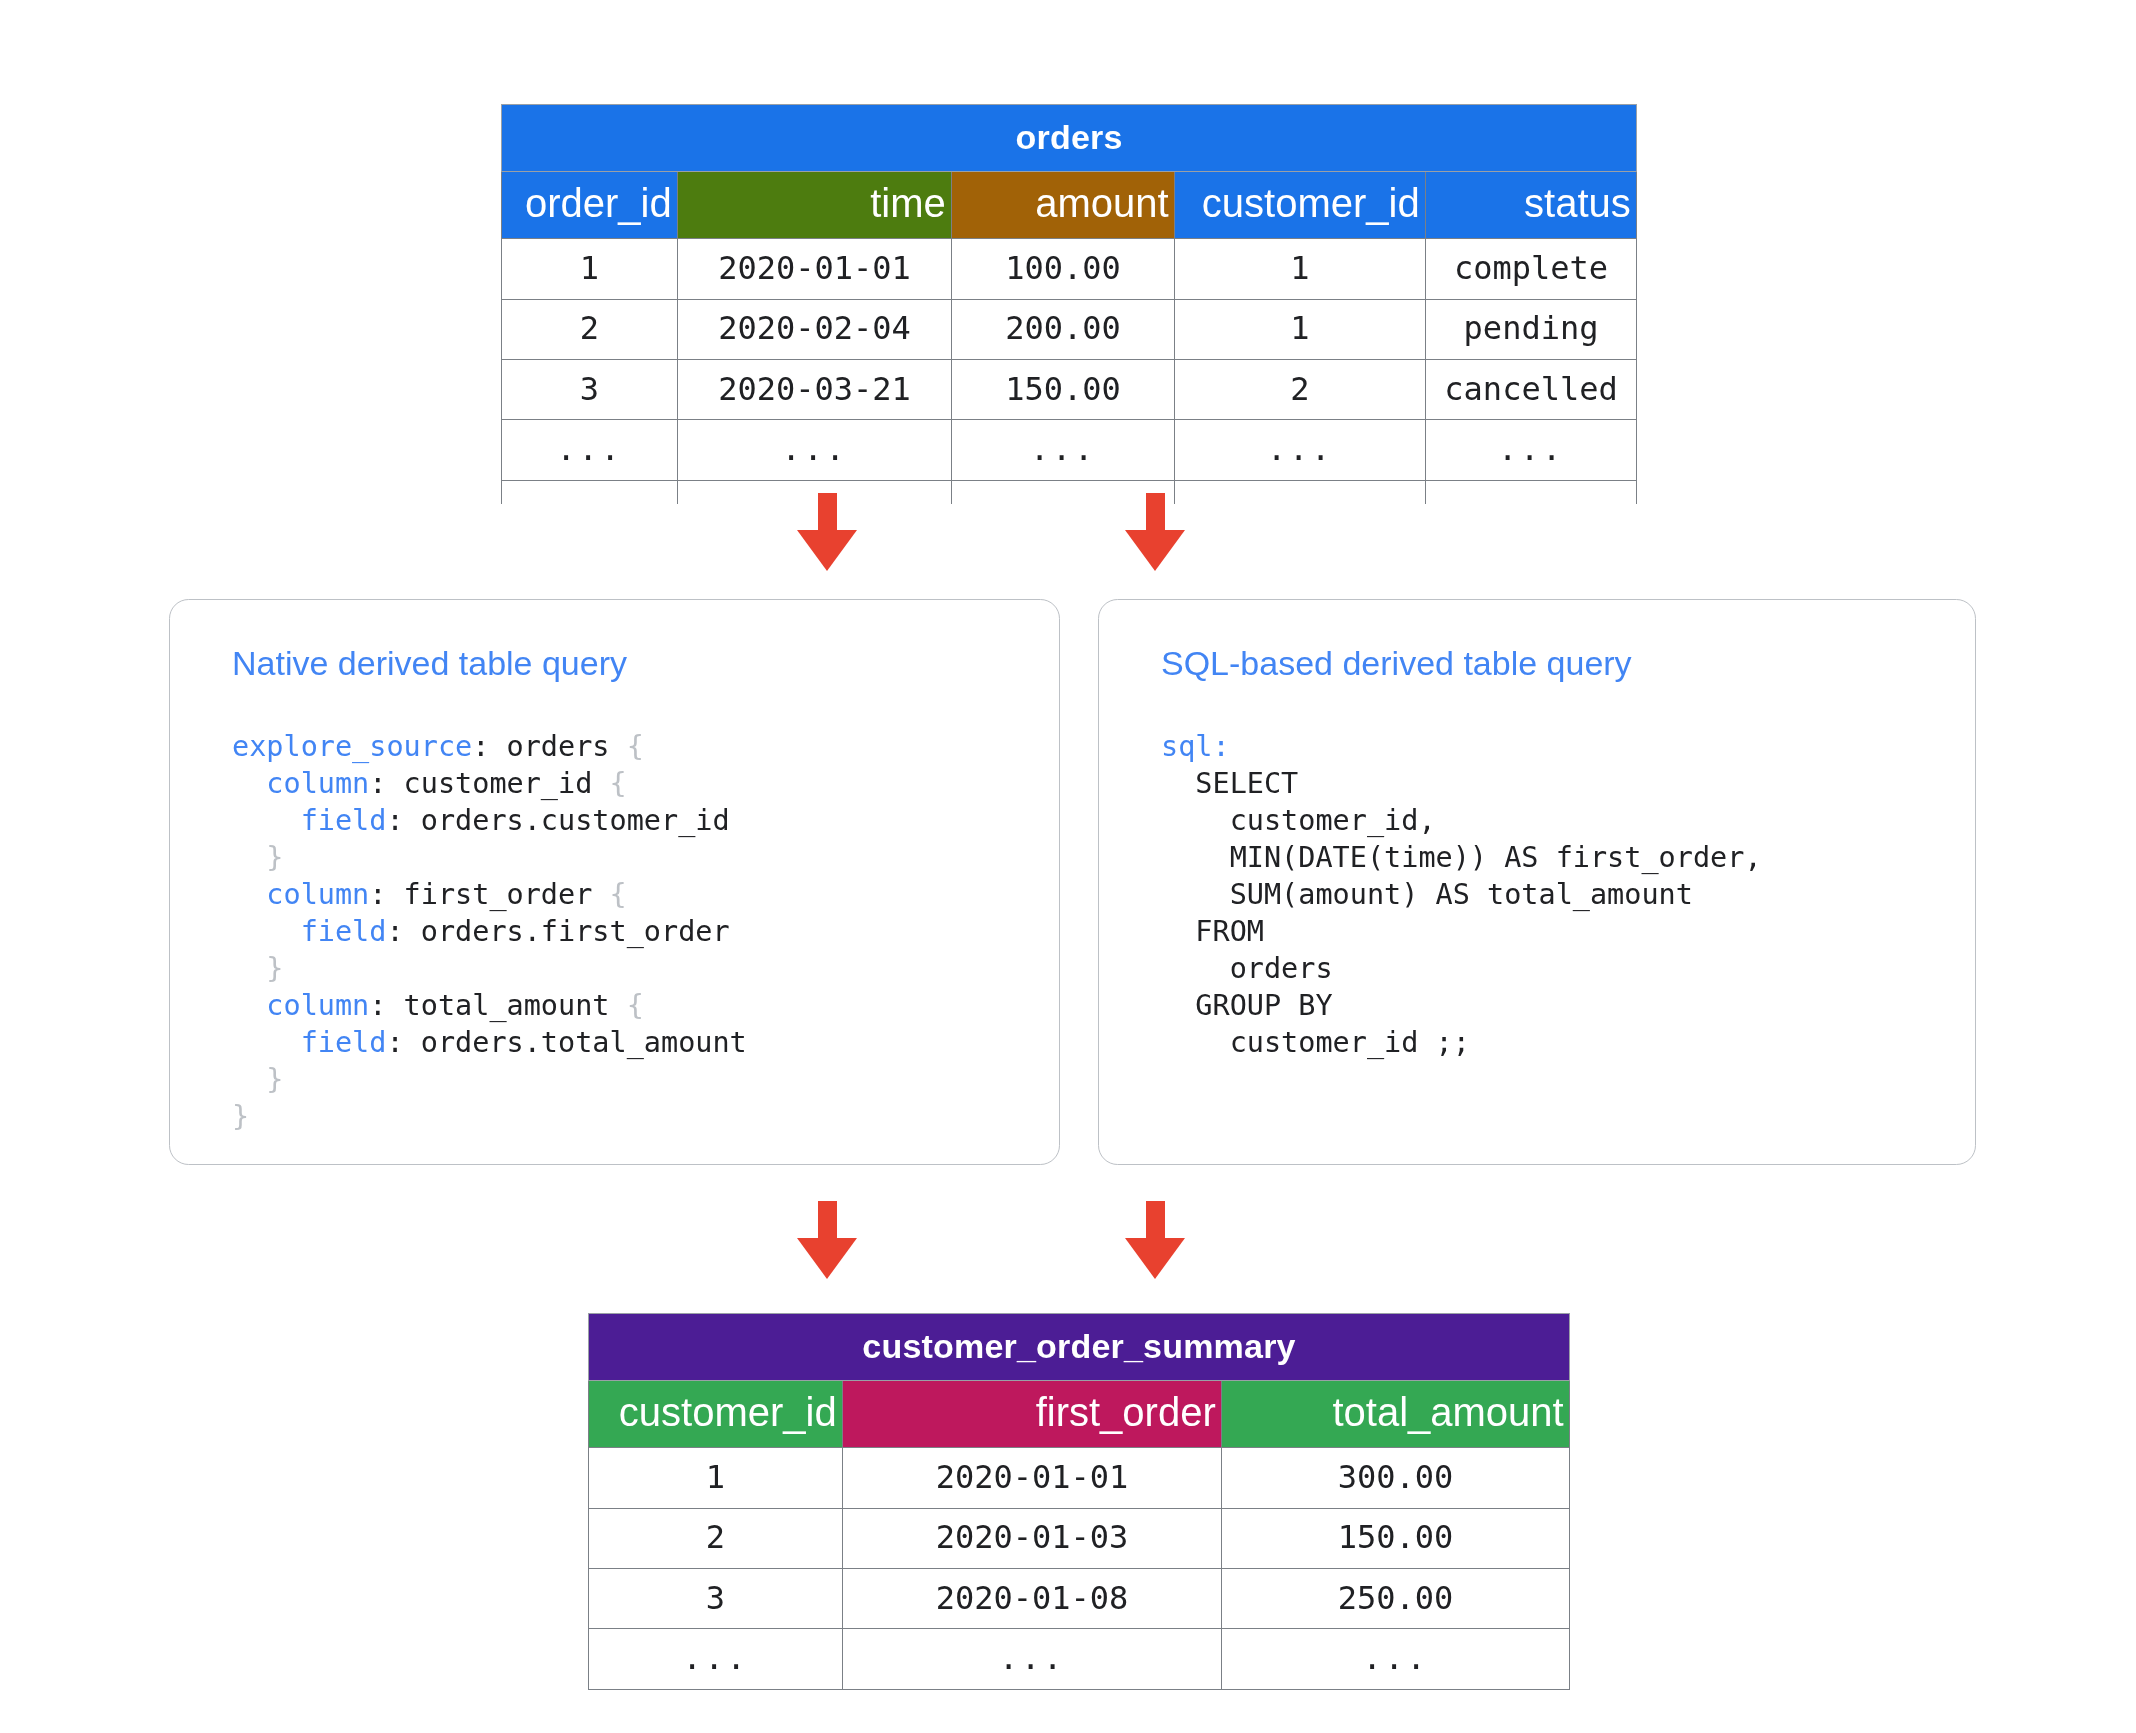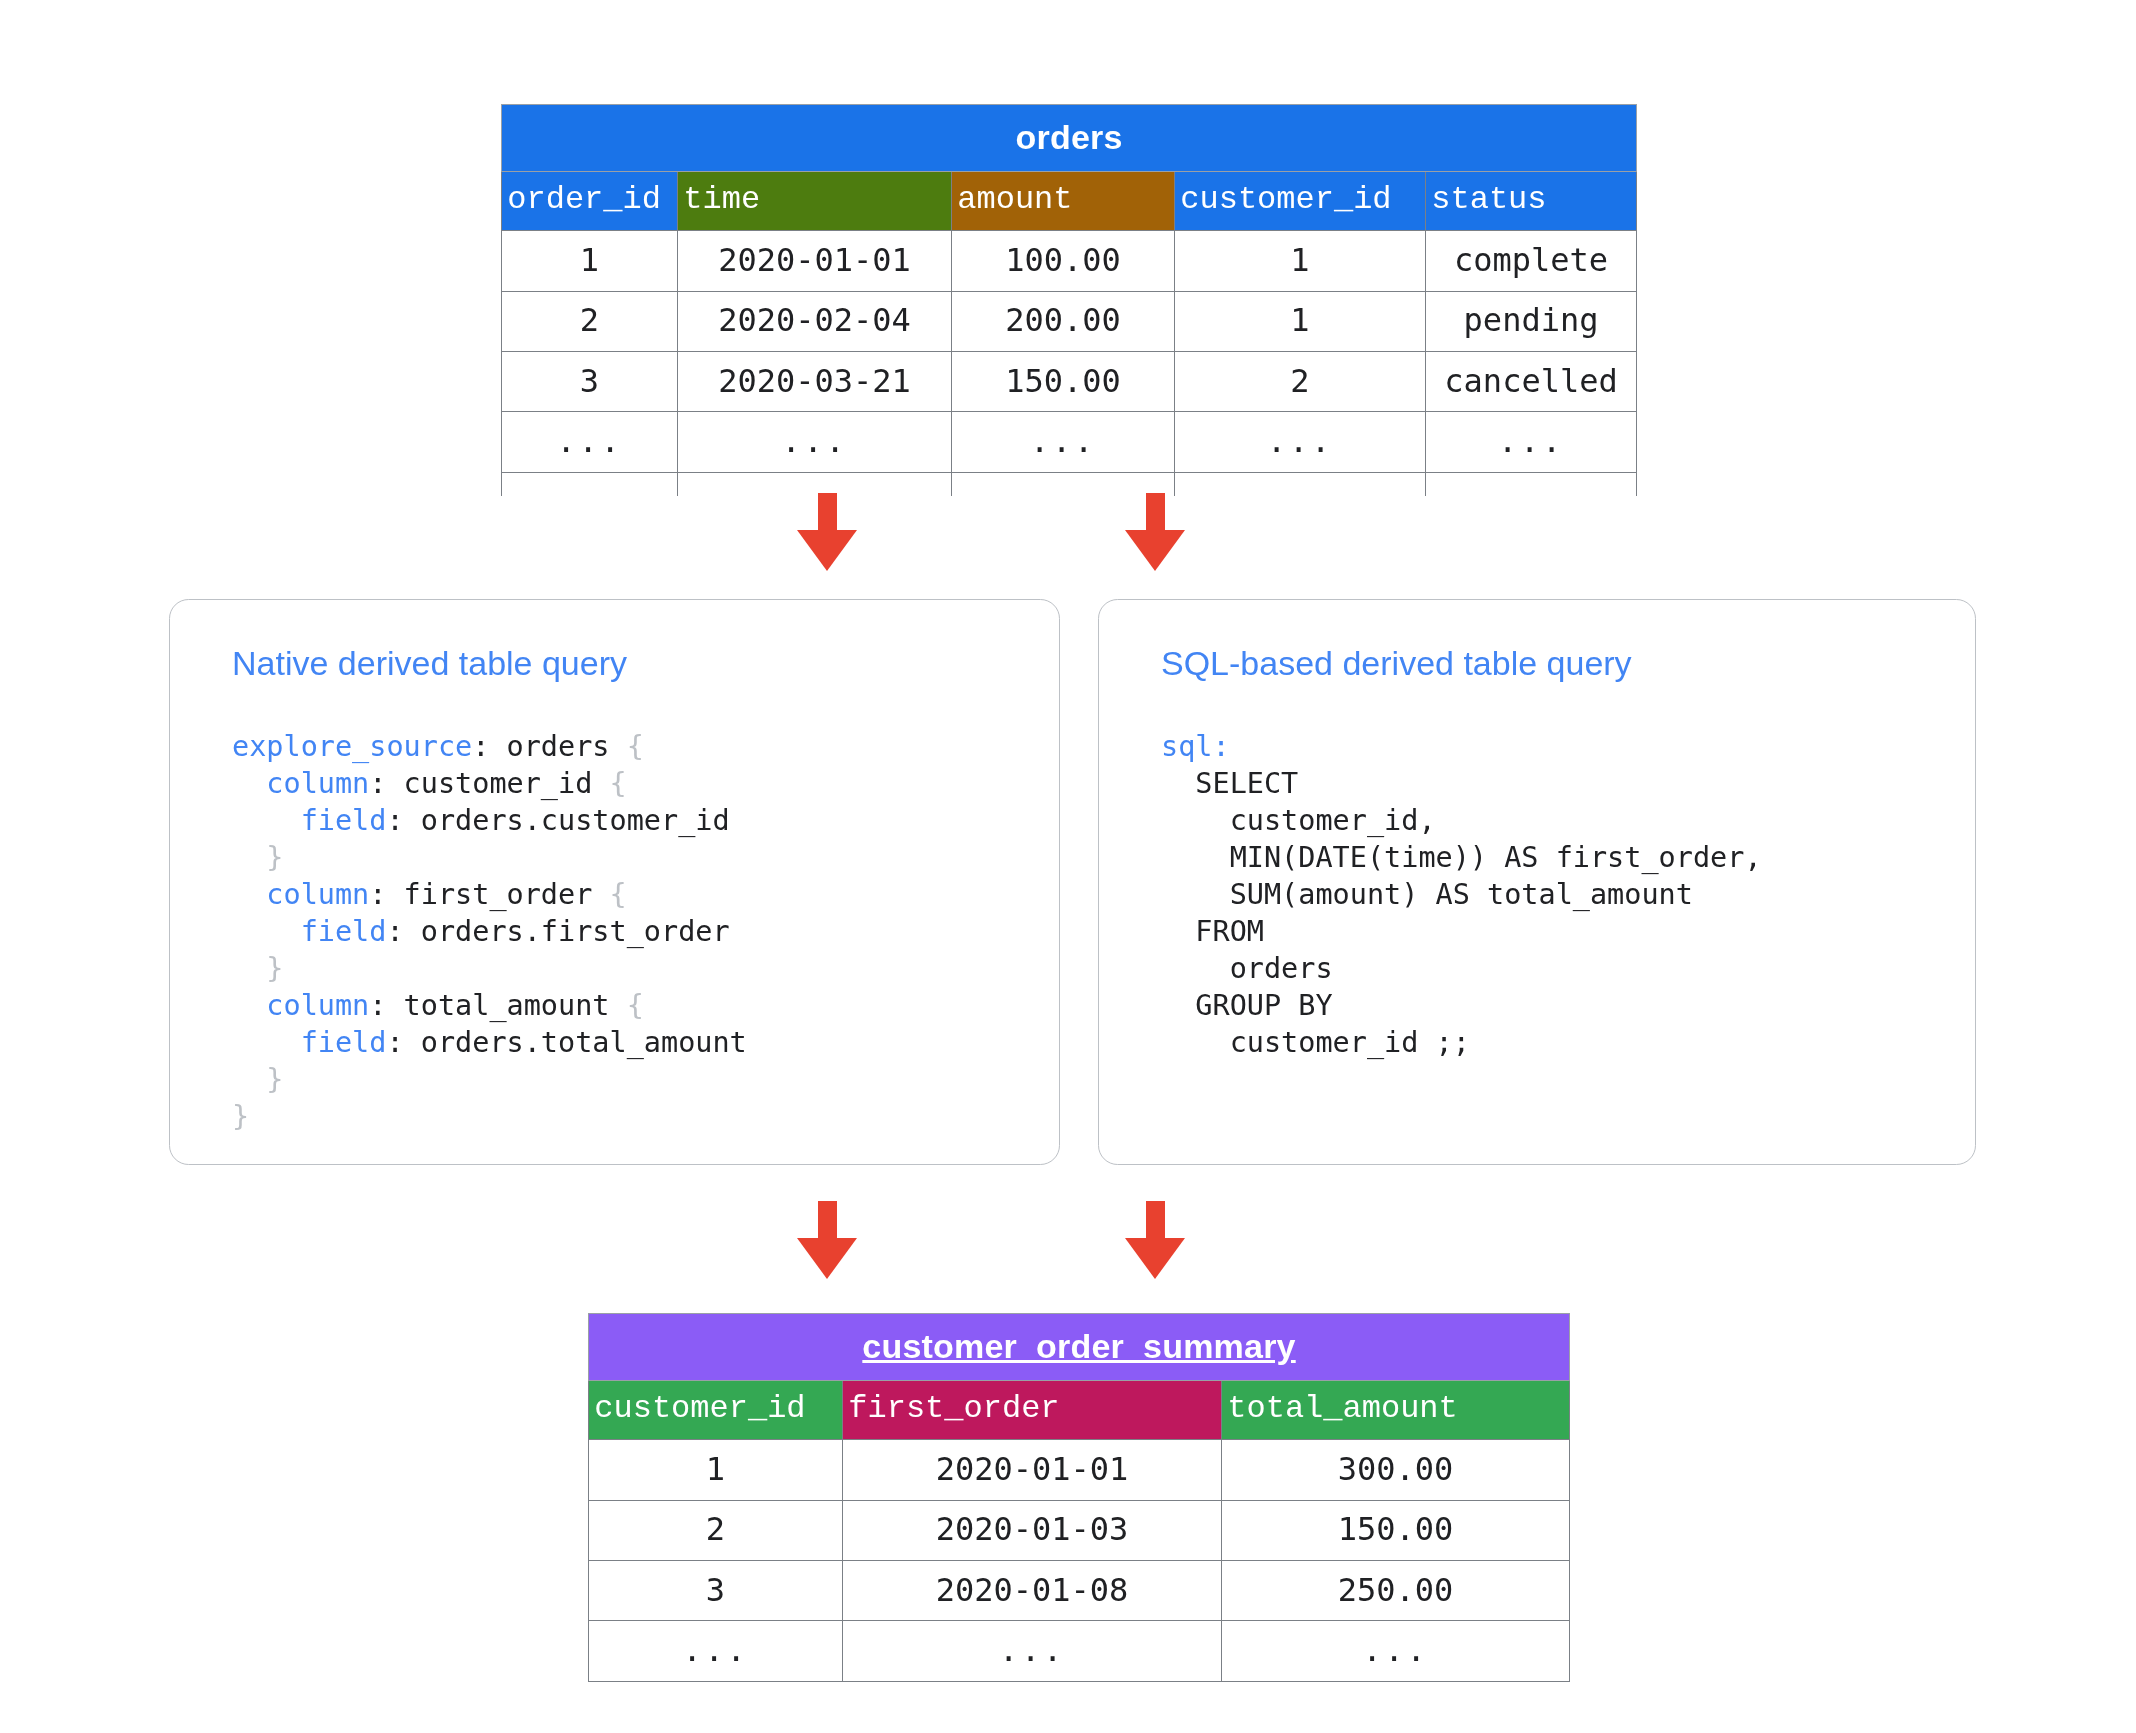"order_id" .db-table th.col-head { font-family: Liberation Mono, monospace -> Liberation Sans, sans-serif; font-size: 32px -> 40px; text-align: left -> right }
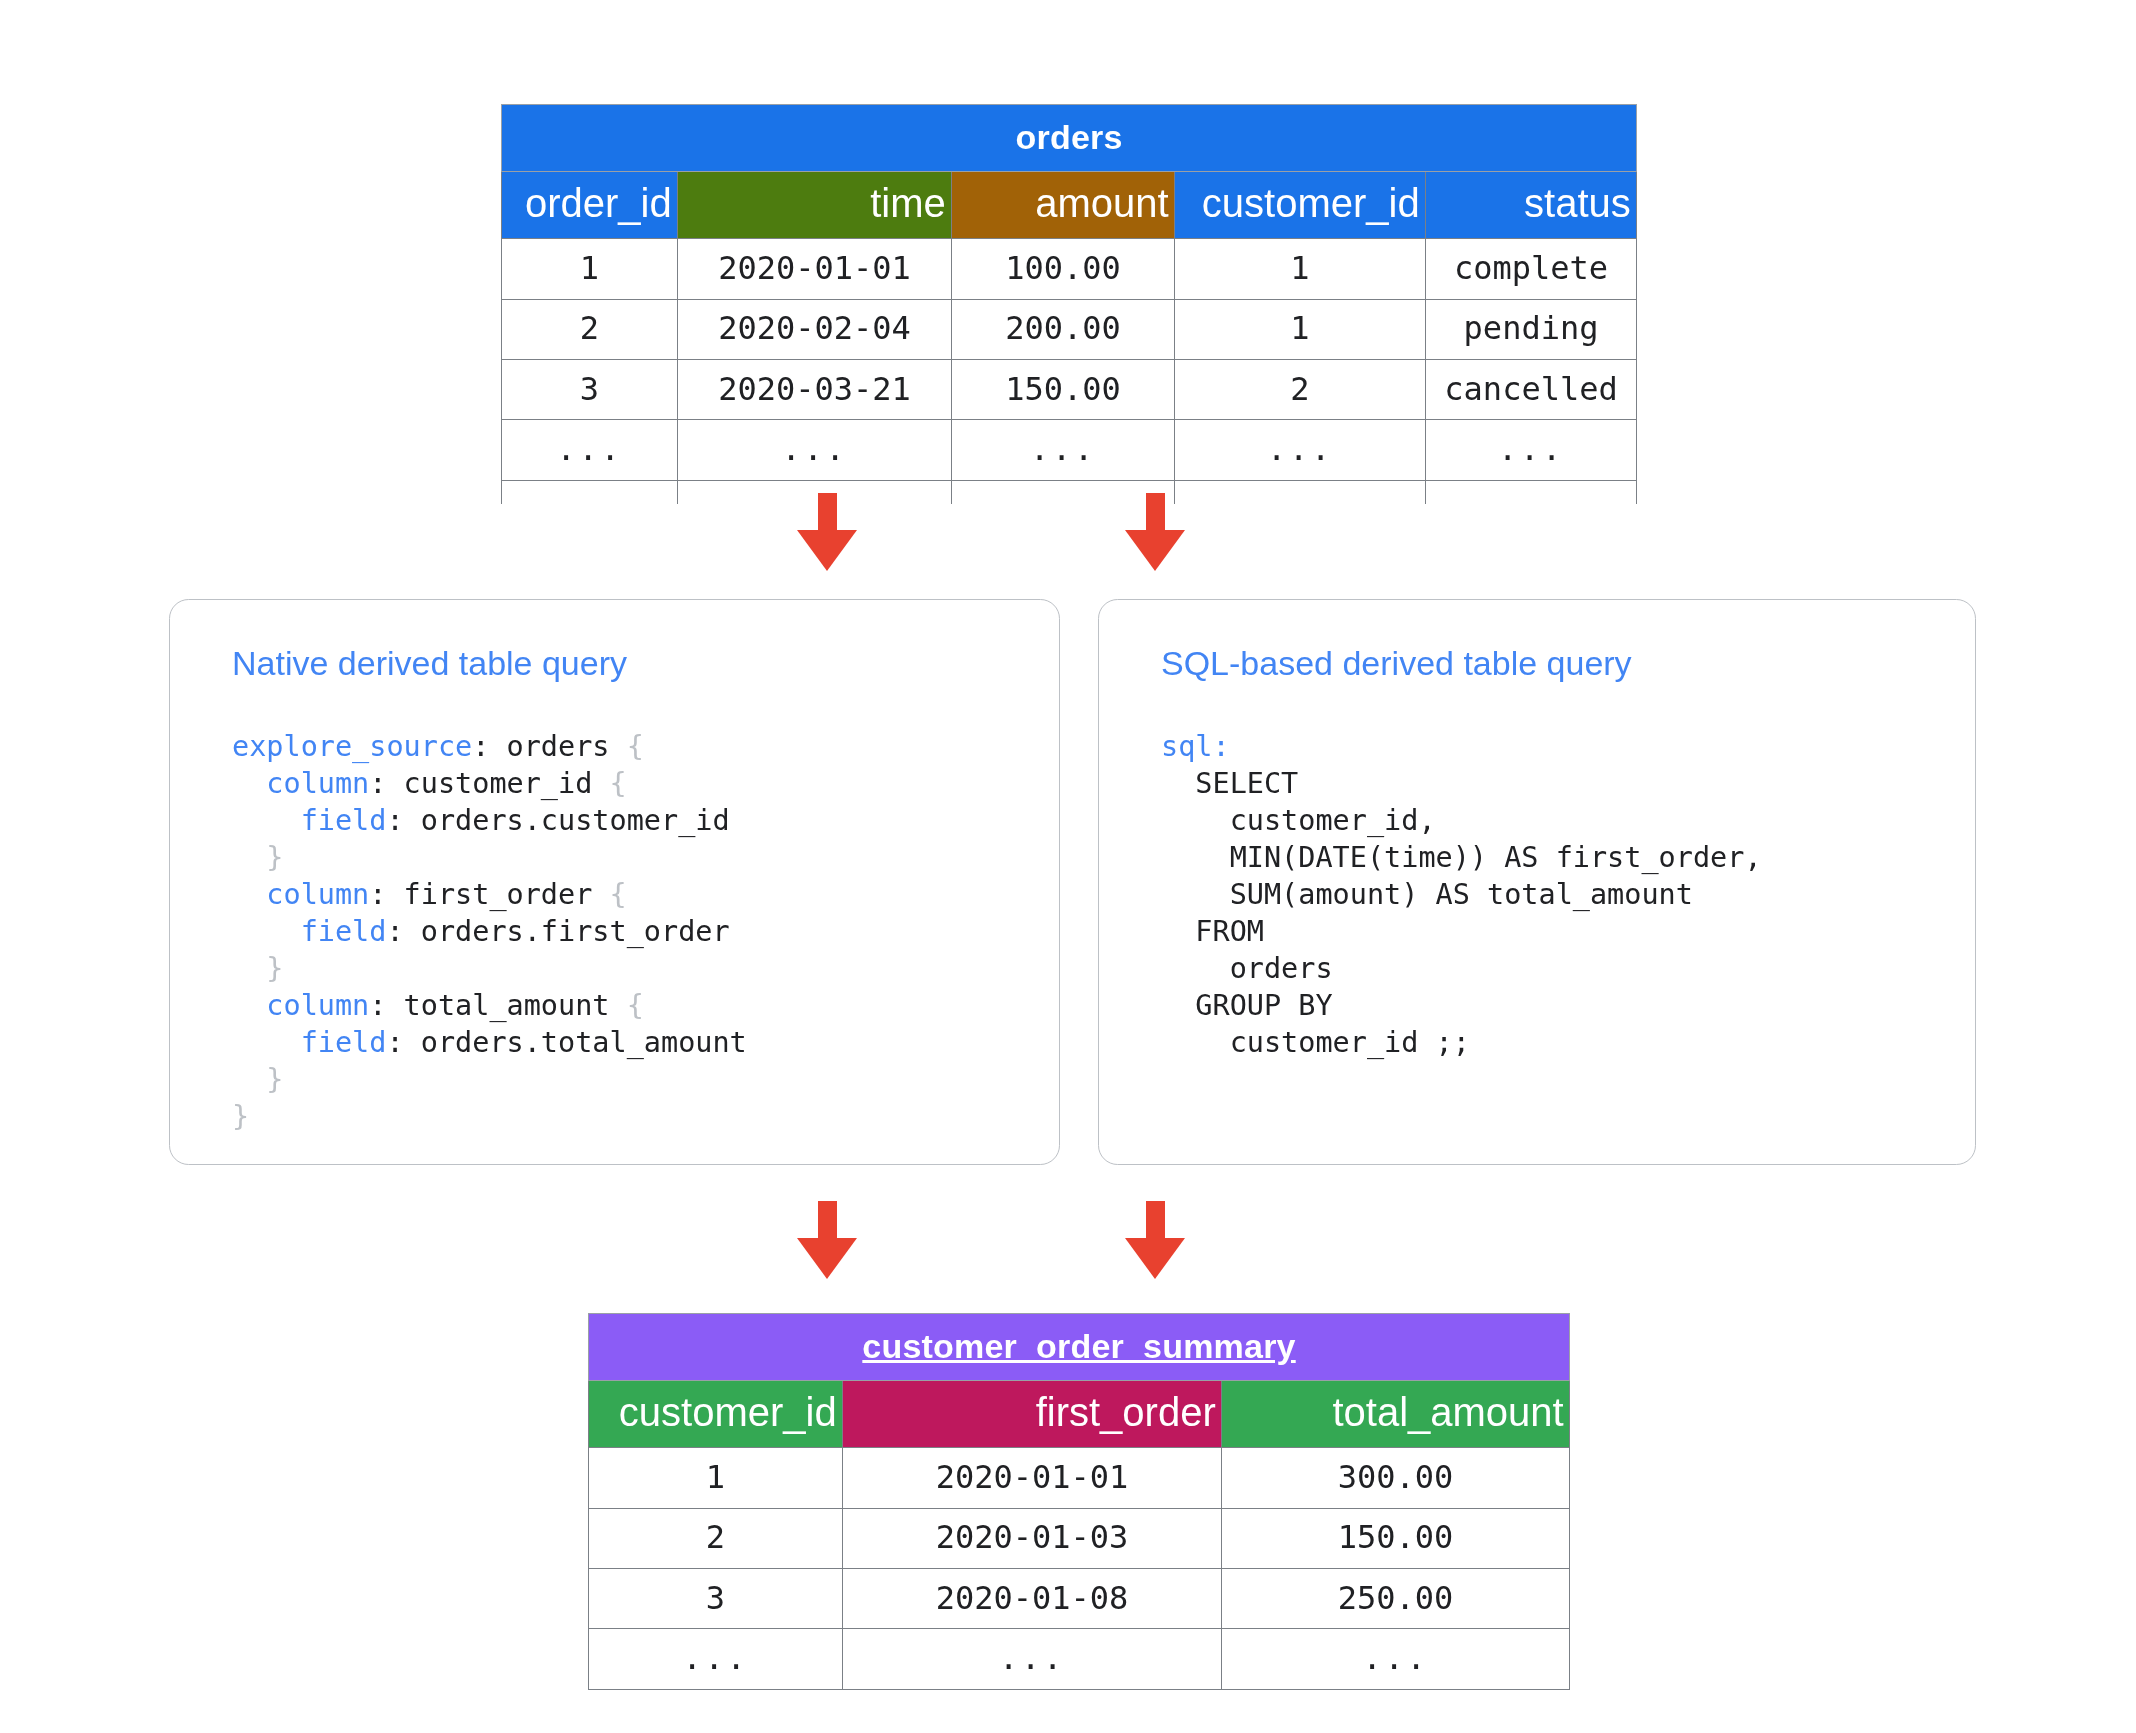"customer_order_summary" th.tbl-title { background: #8b5cf6 -> #4c1d95; text-decoration: underline -> none }
